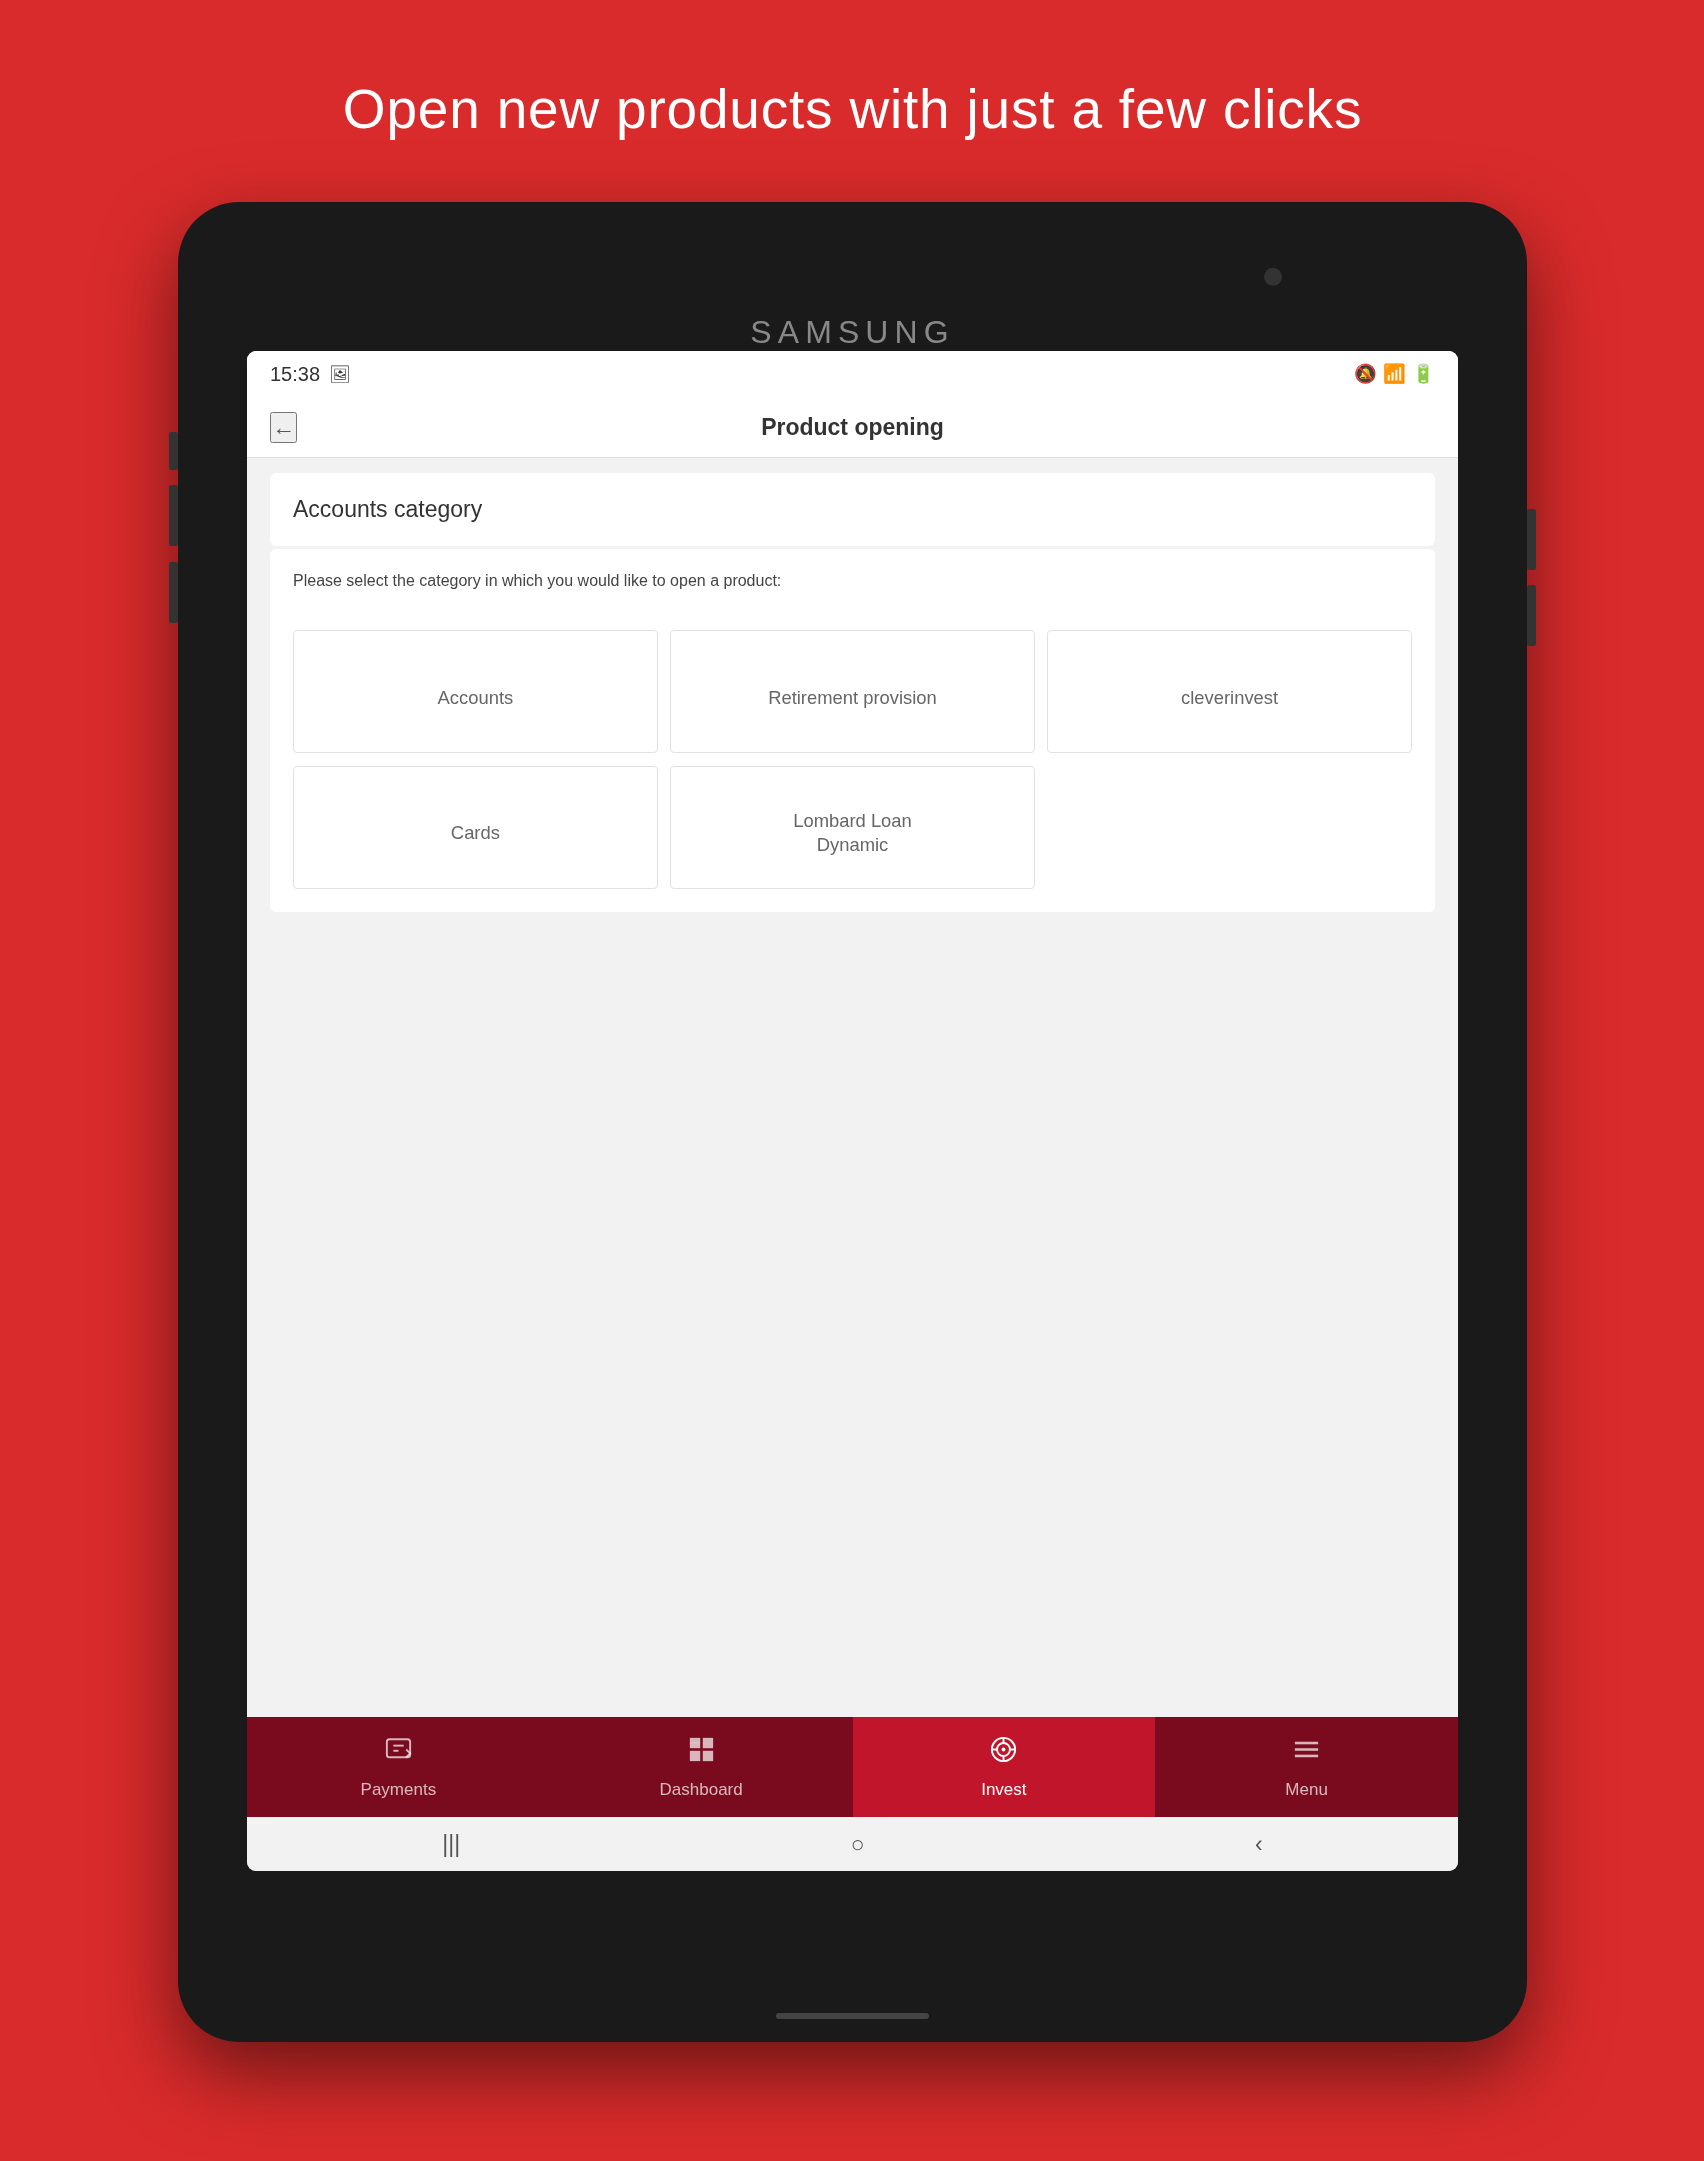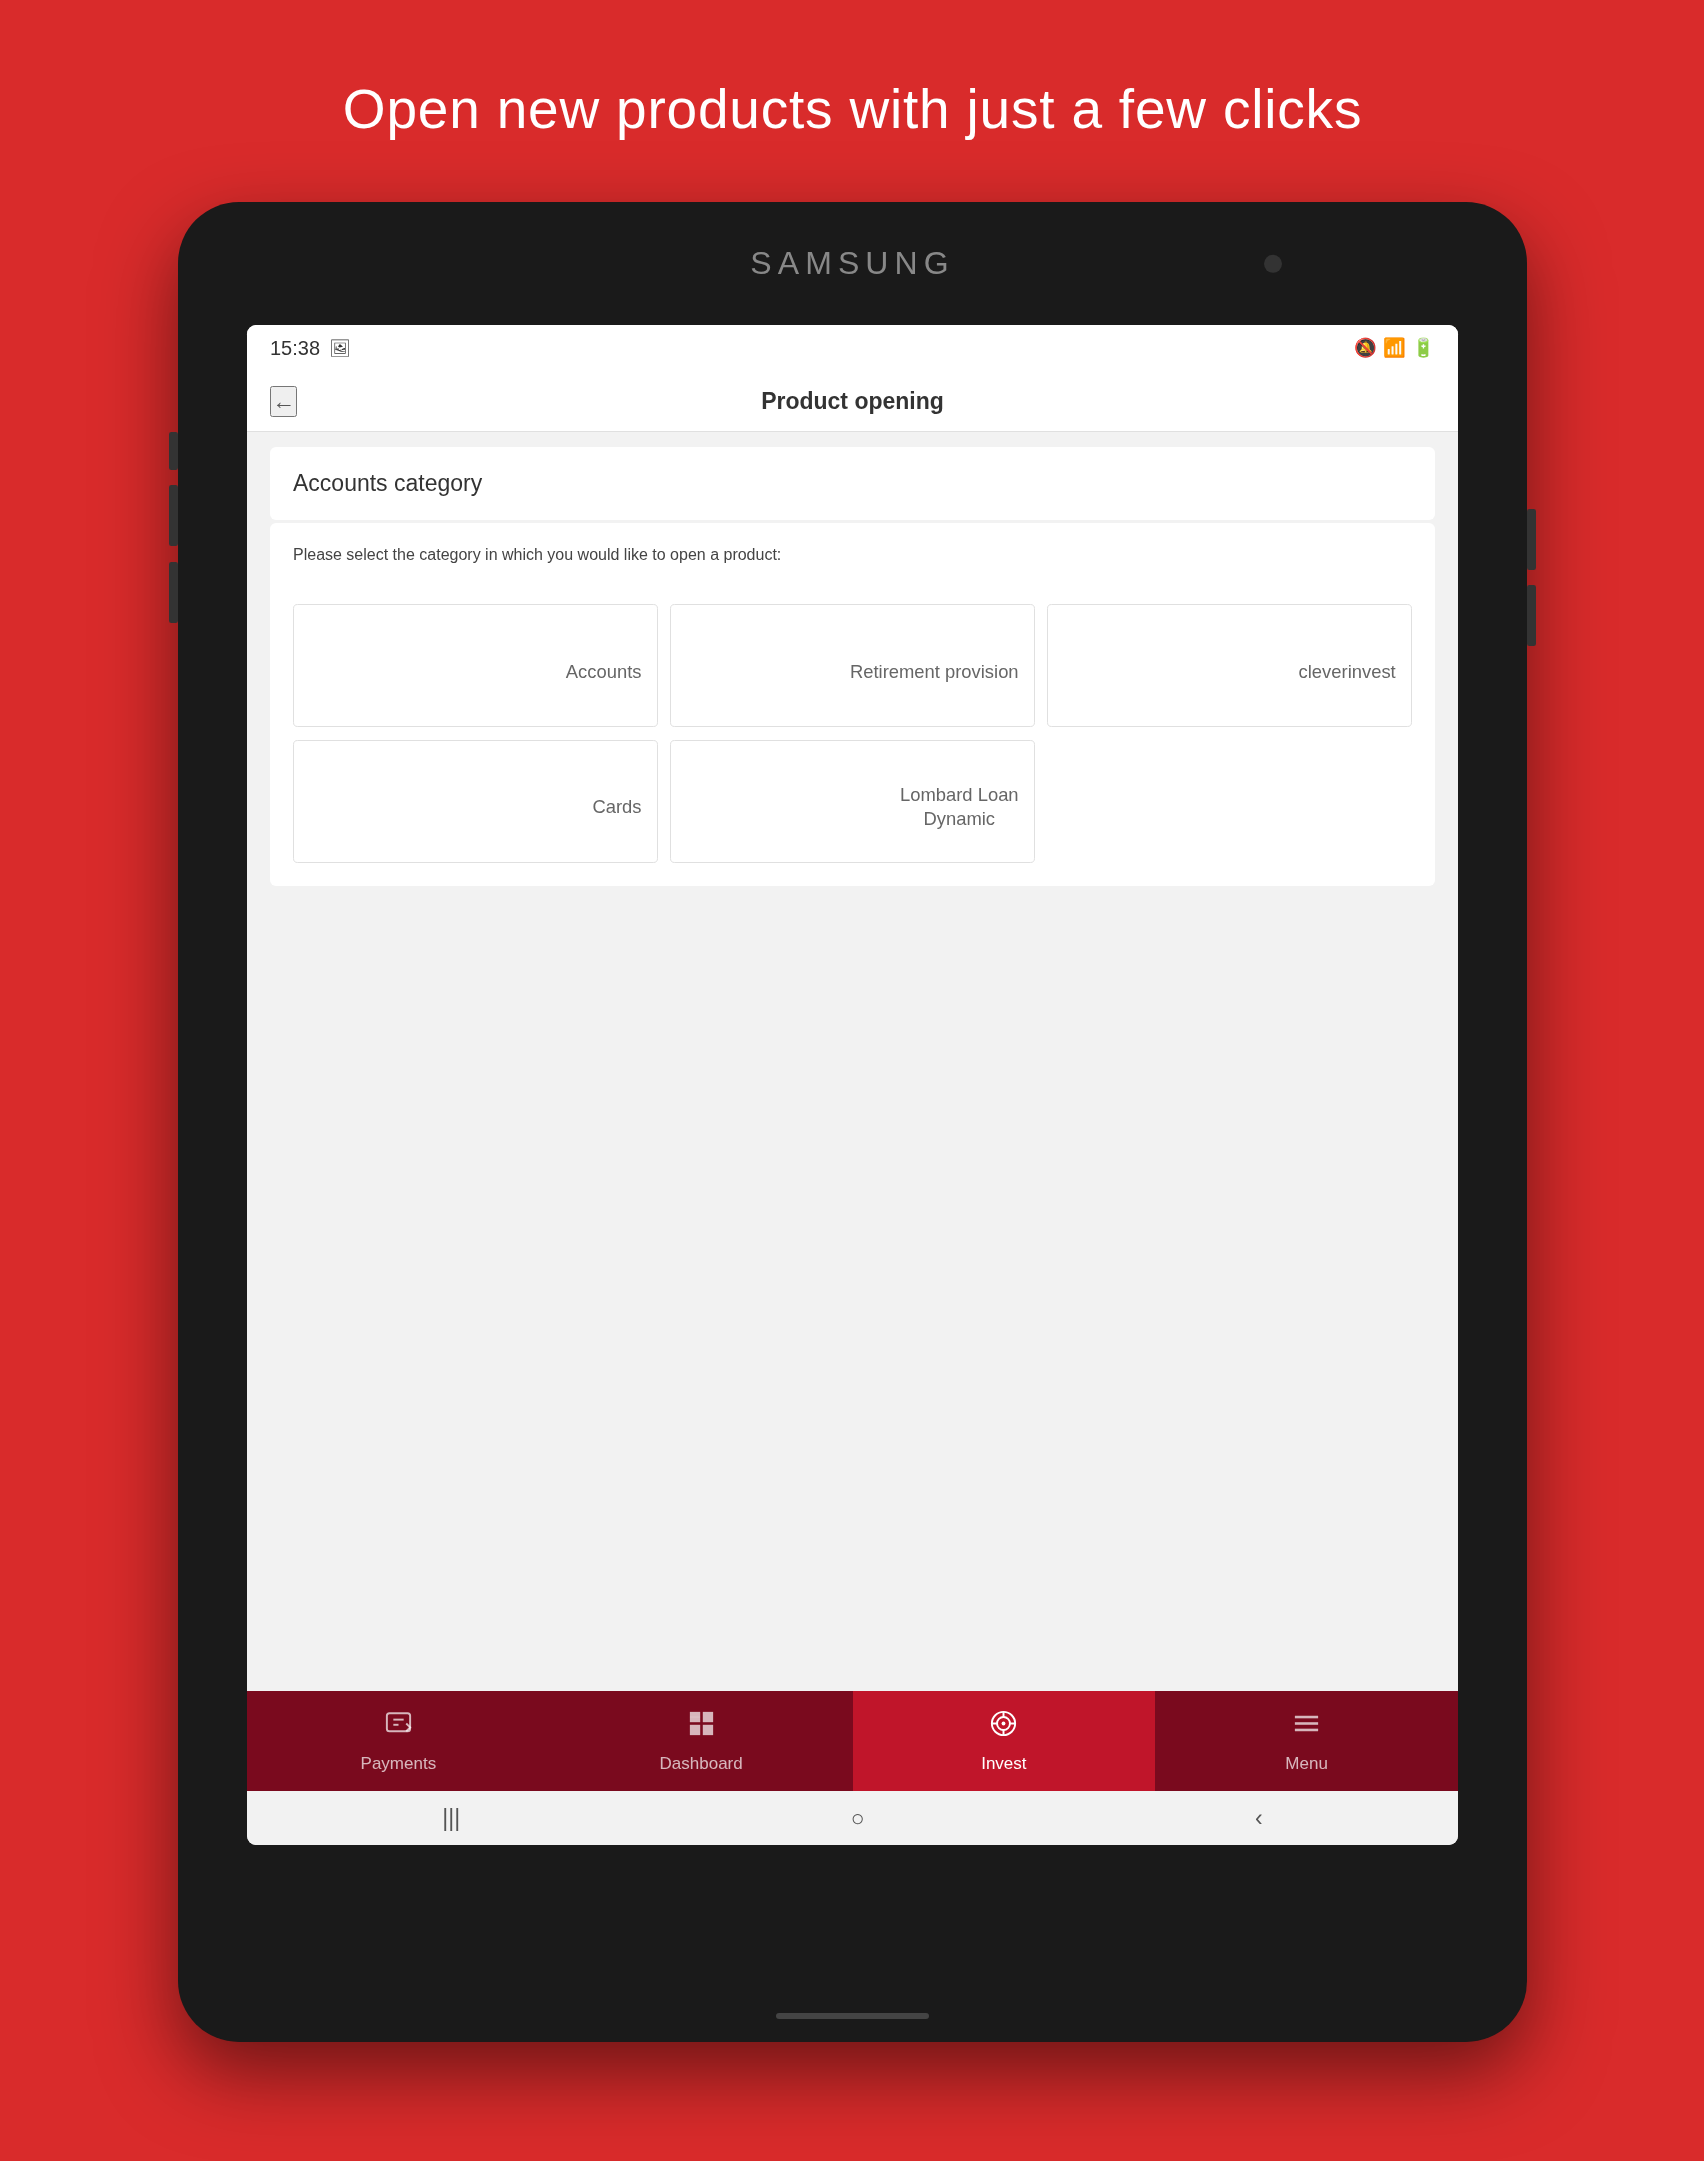"SAMSUNG" .tablet-top-bar { align-items: center -> flex-end; height: 123px -> 149px }
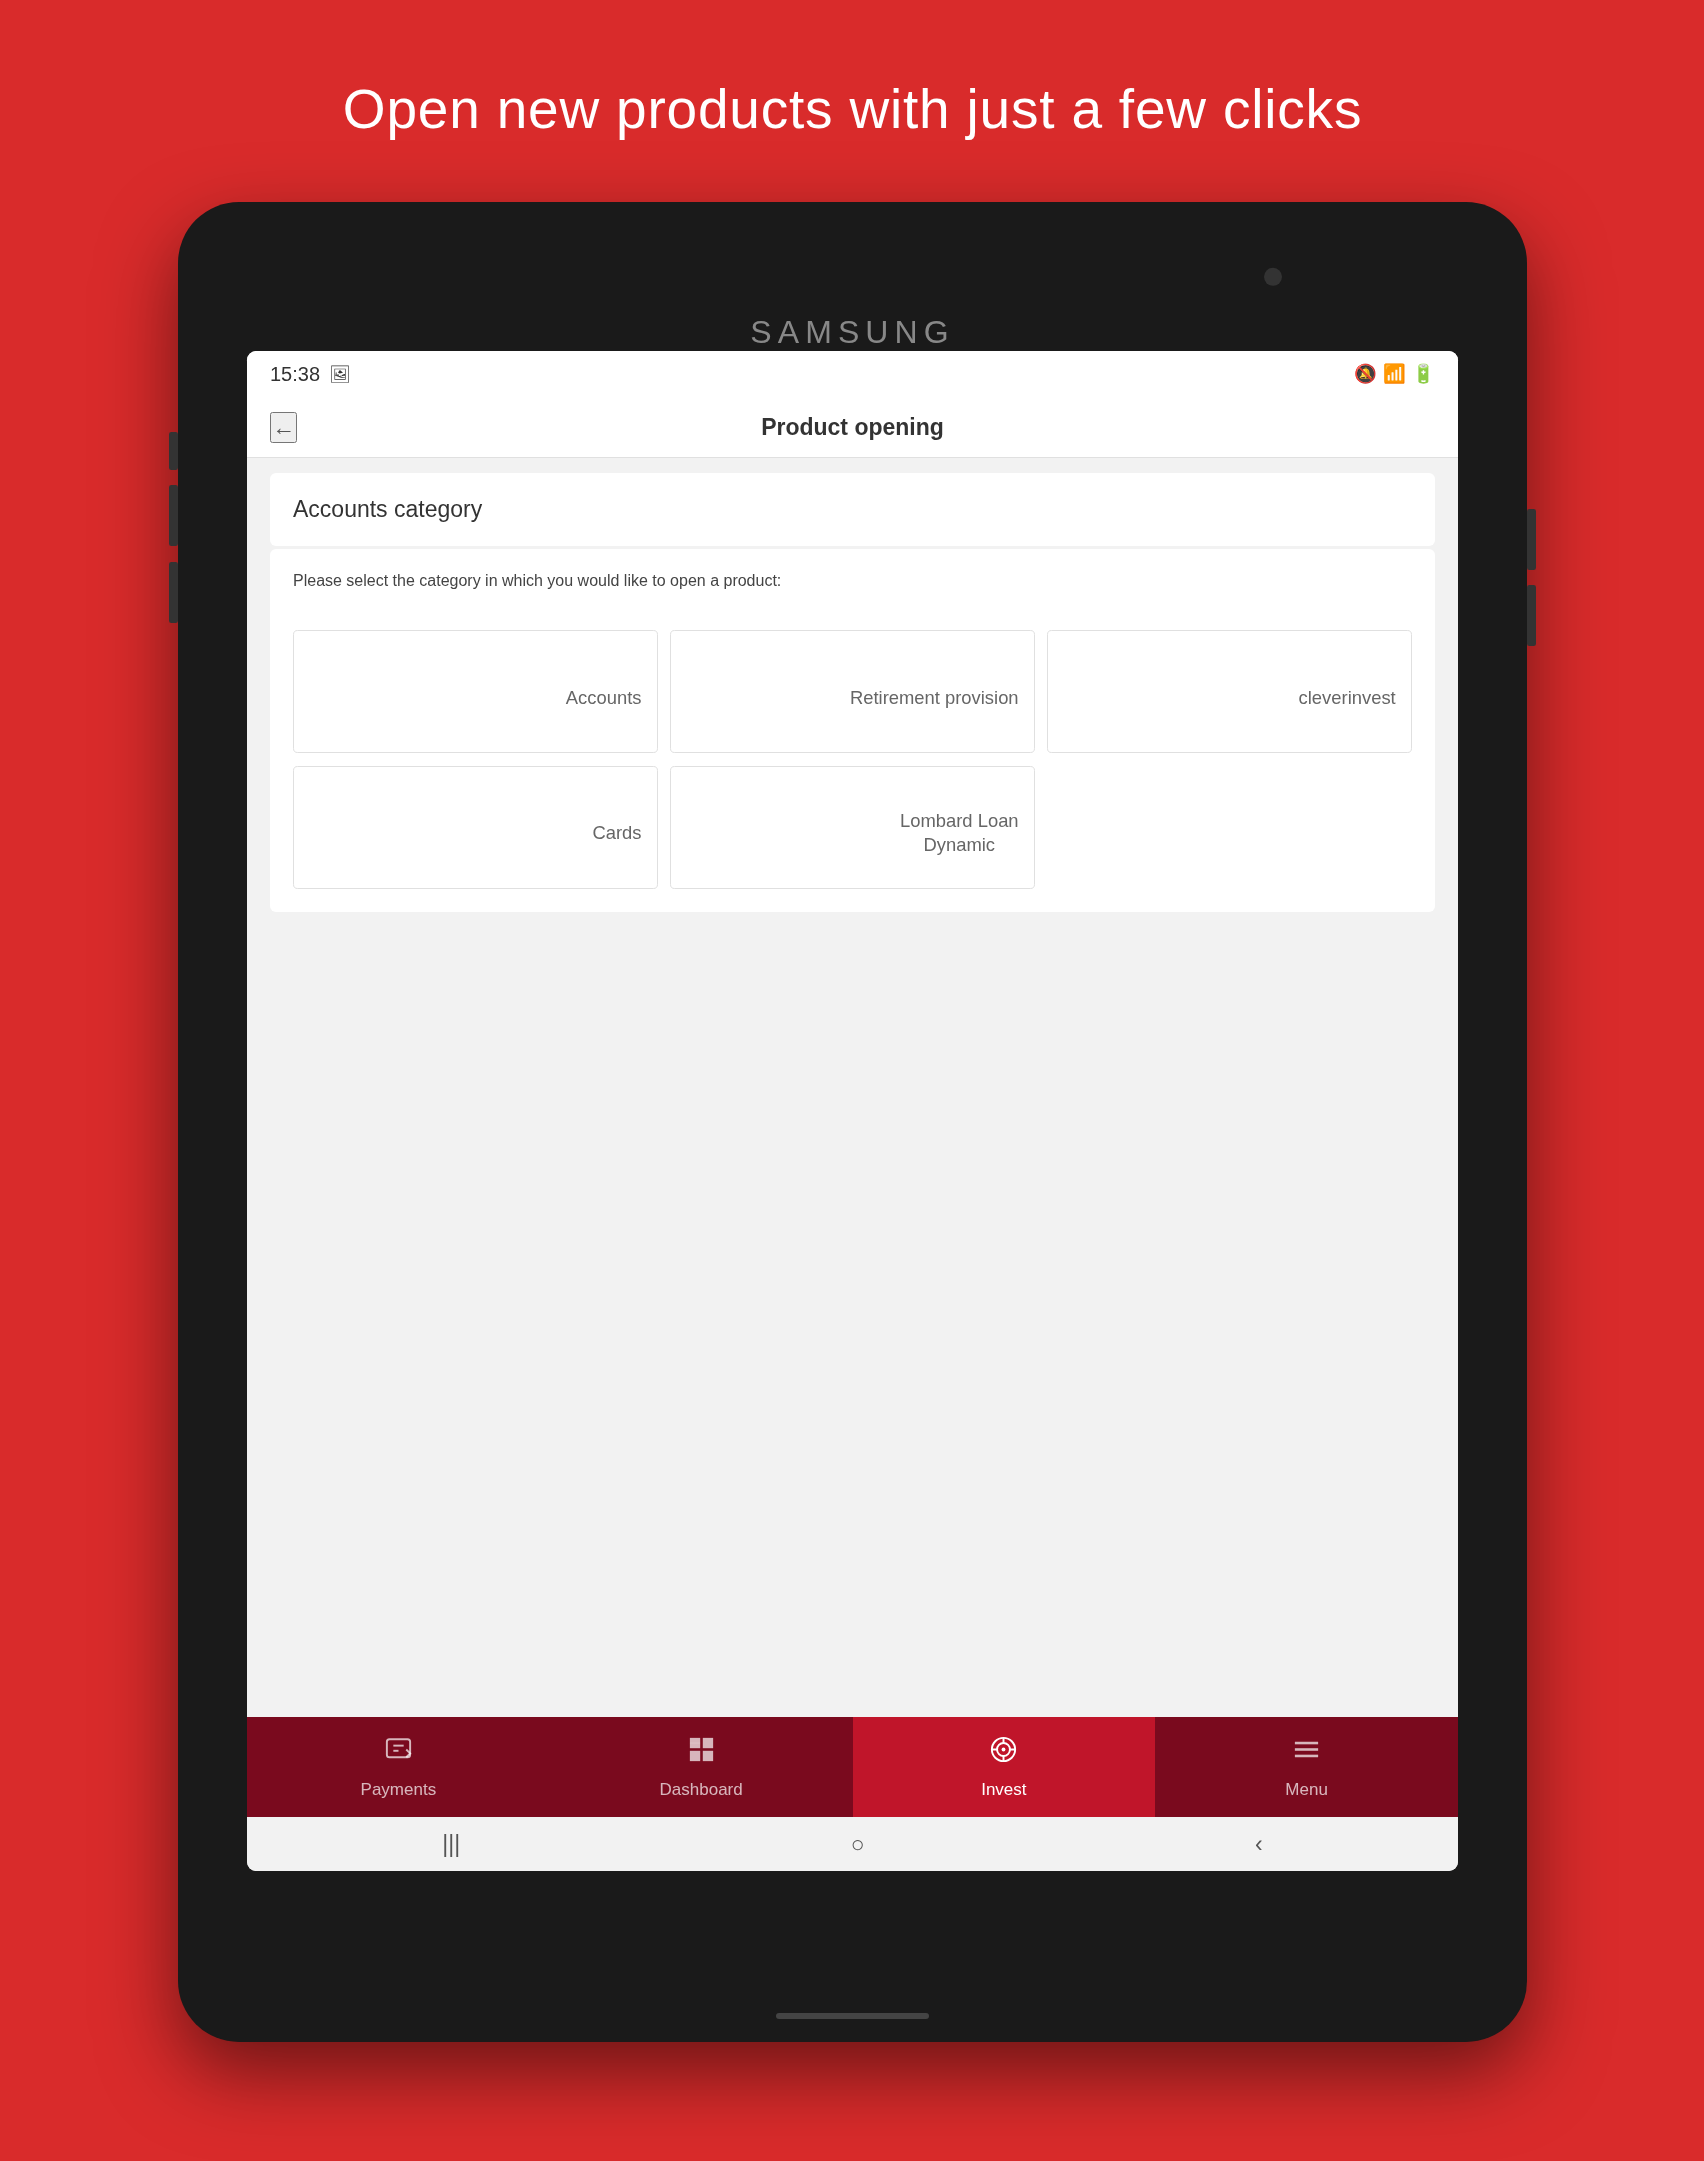"Accounts" .category-item { align-items: flex-end -> center }
